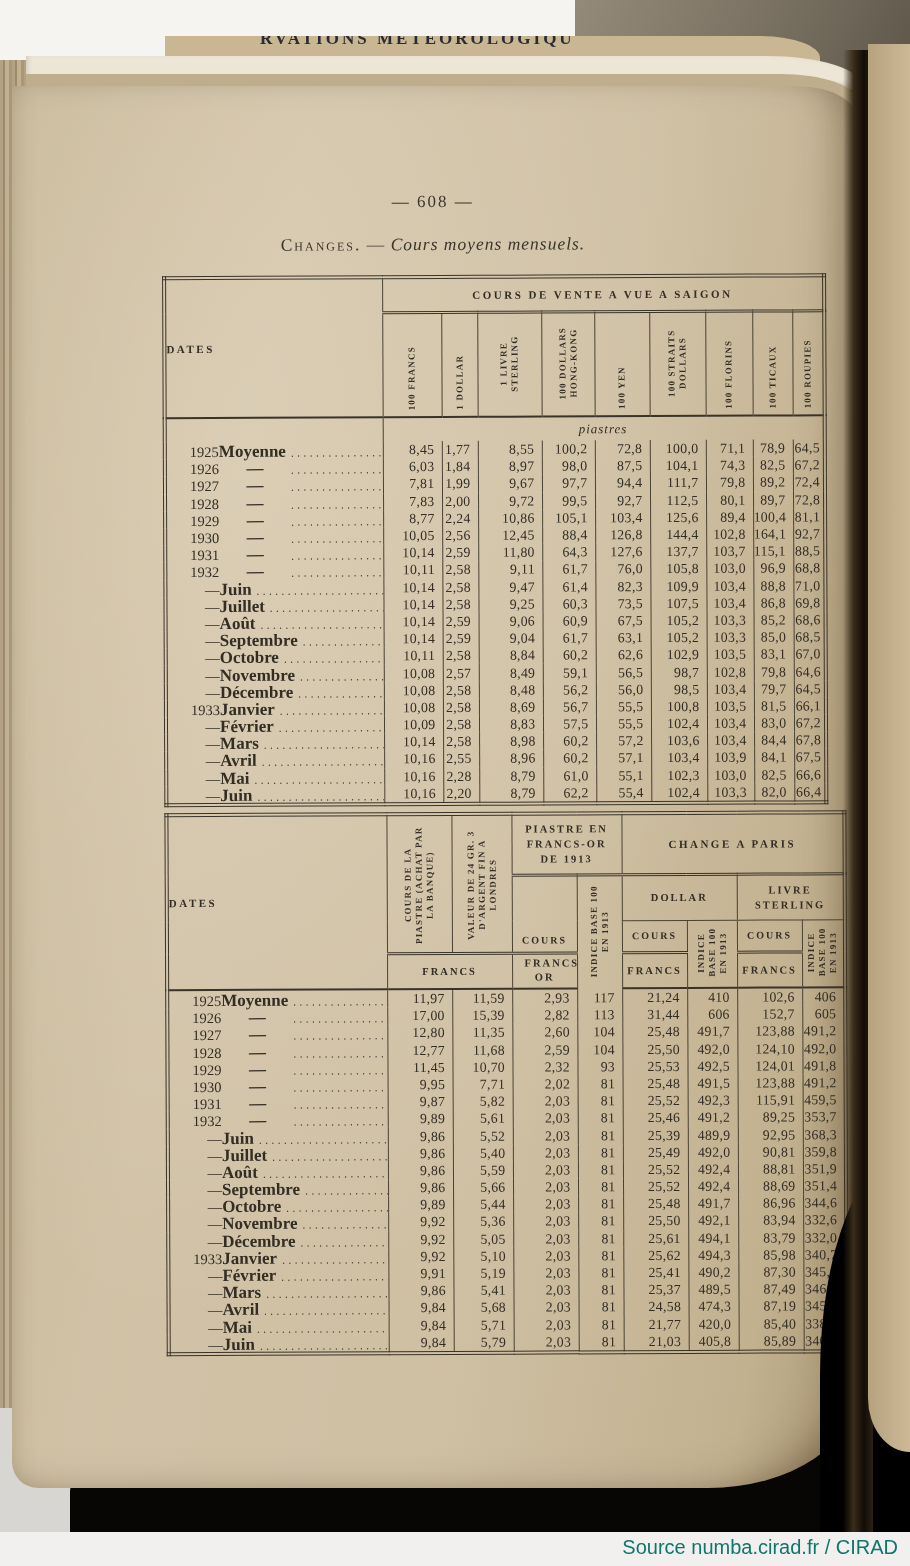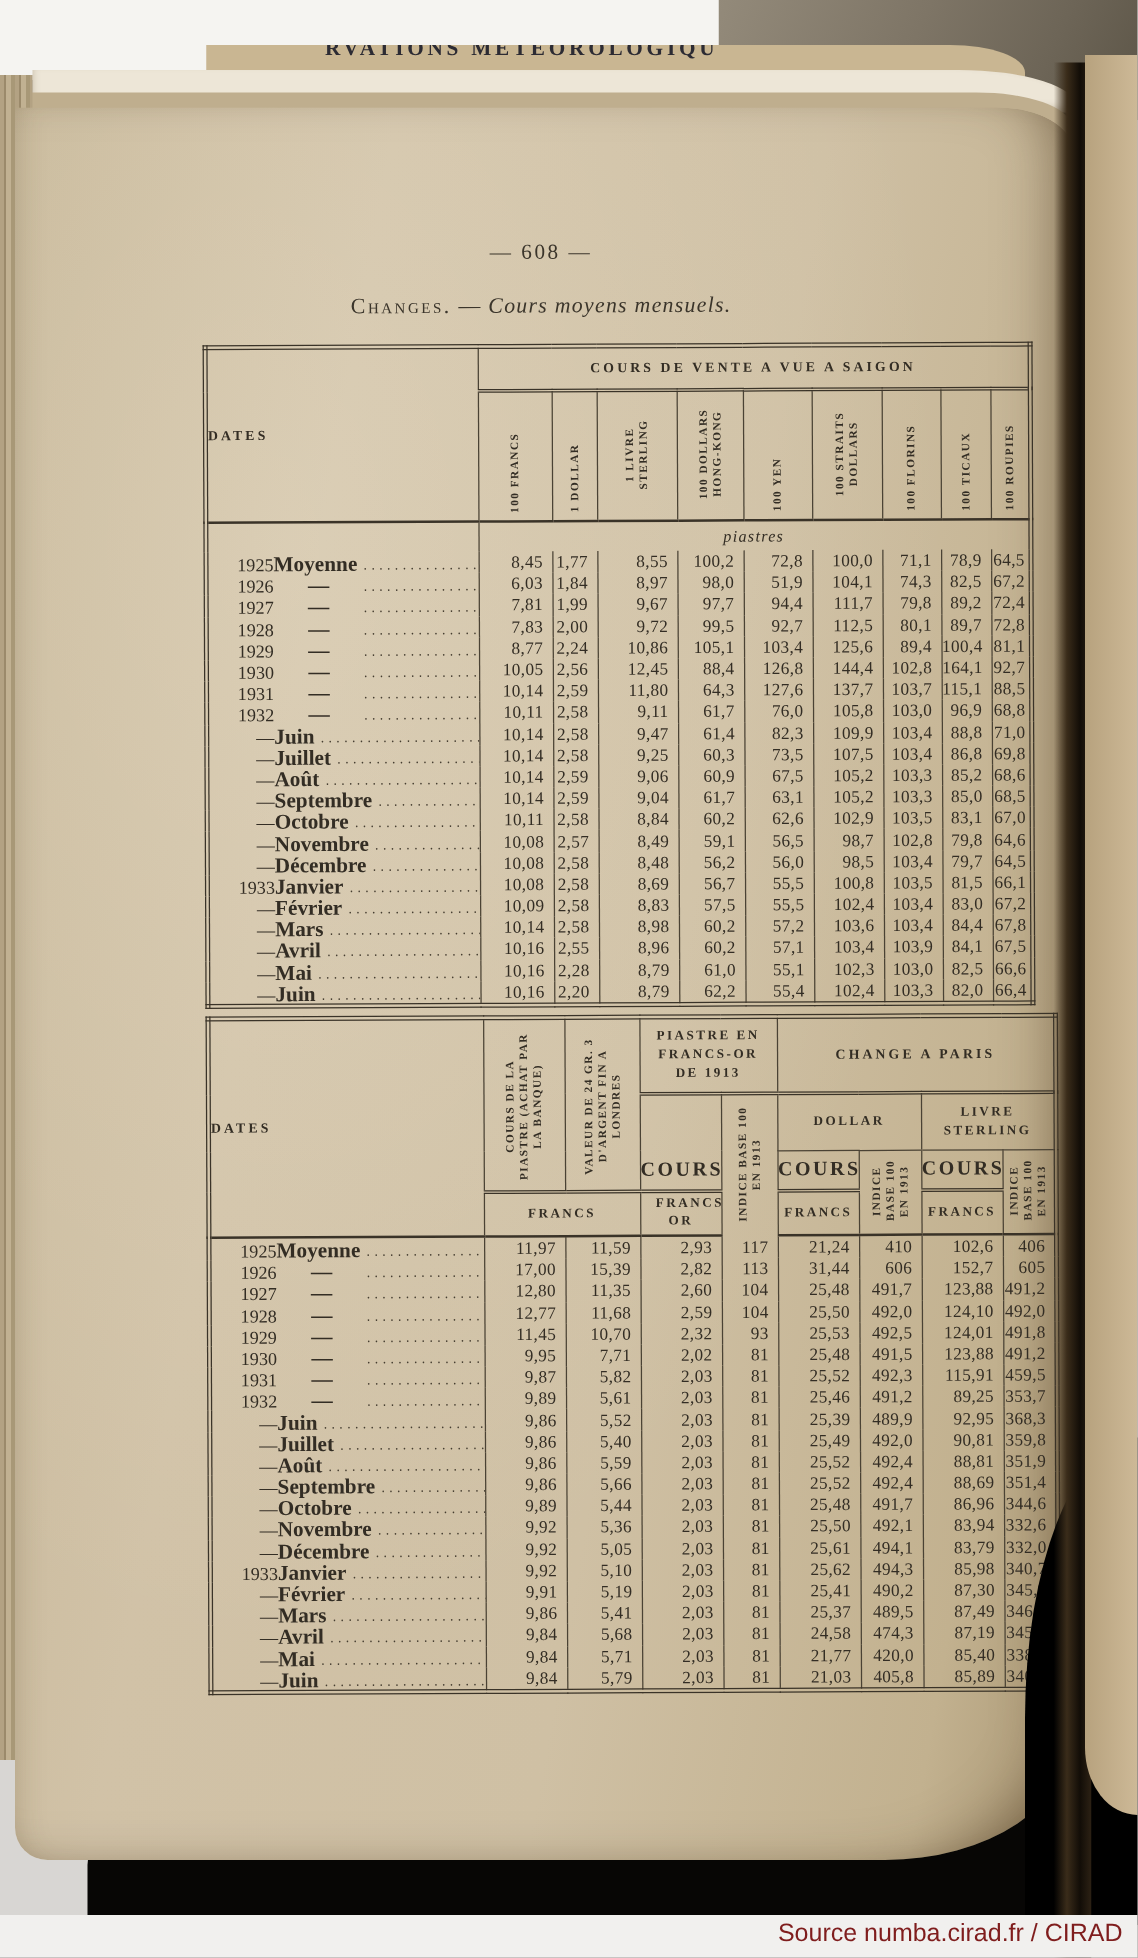"51,9" td.c-num { text: 51,9 -> 87,5 }
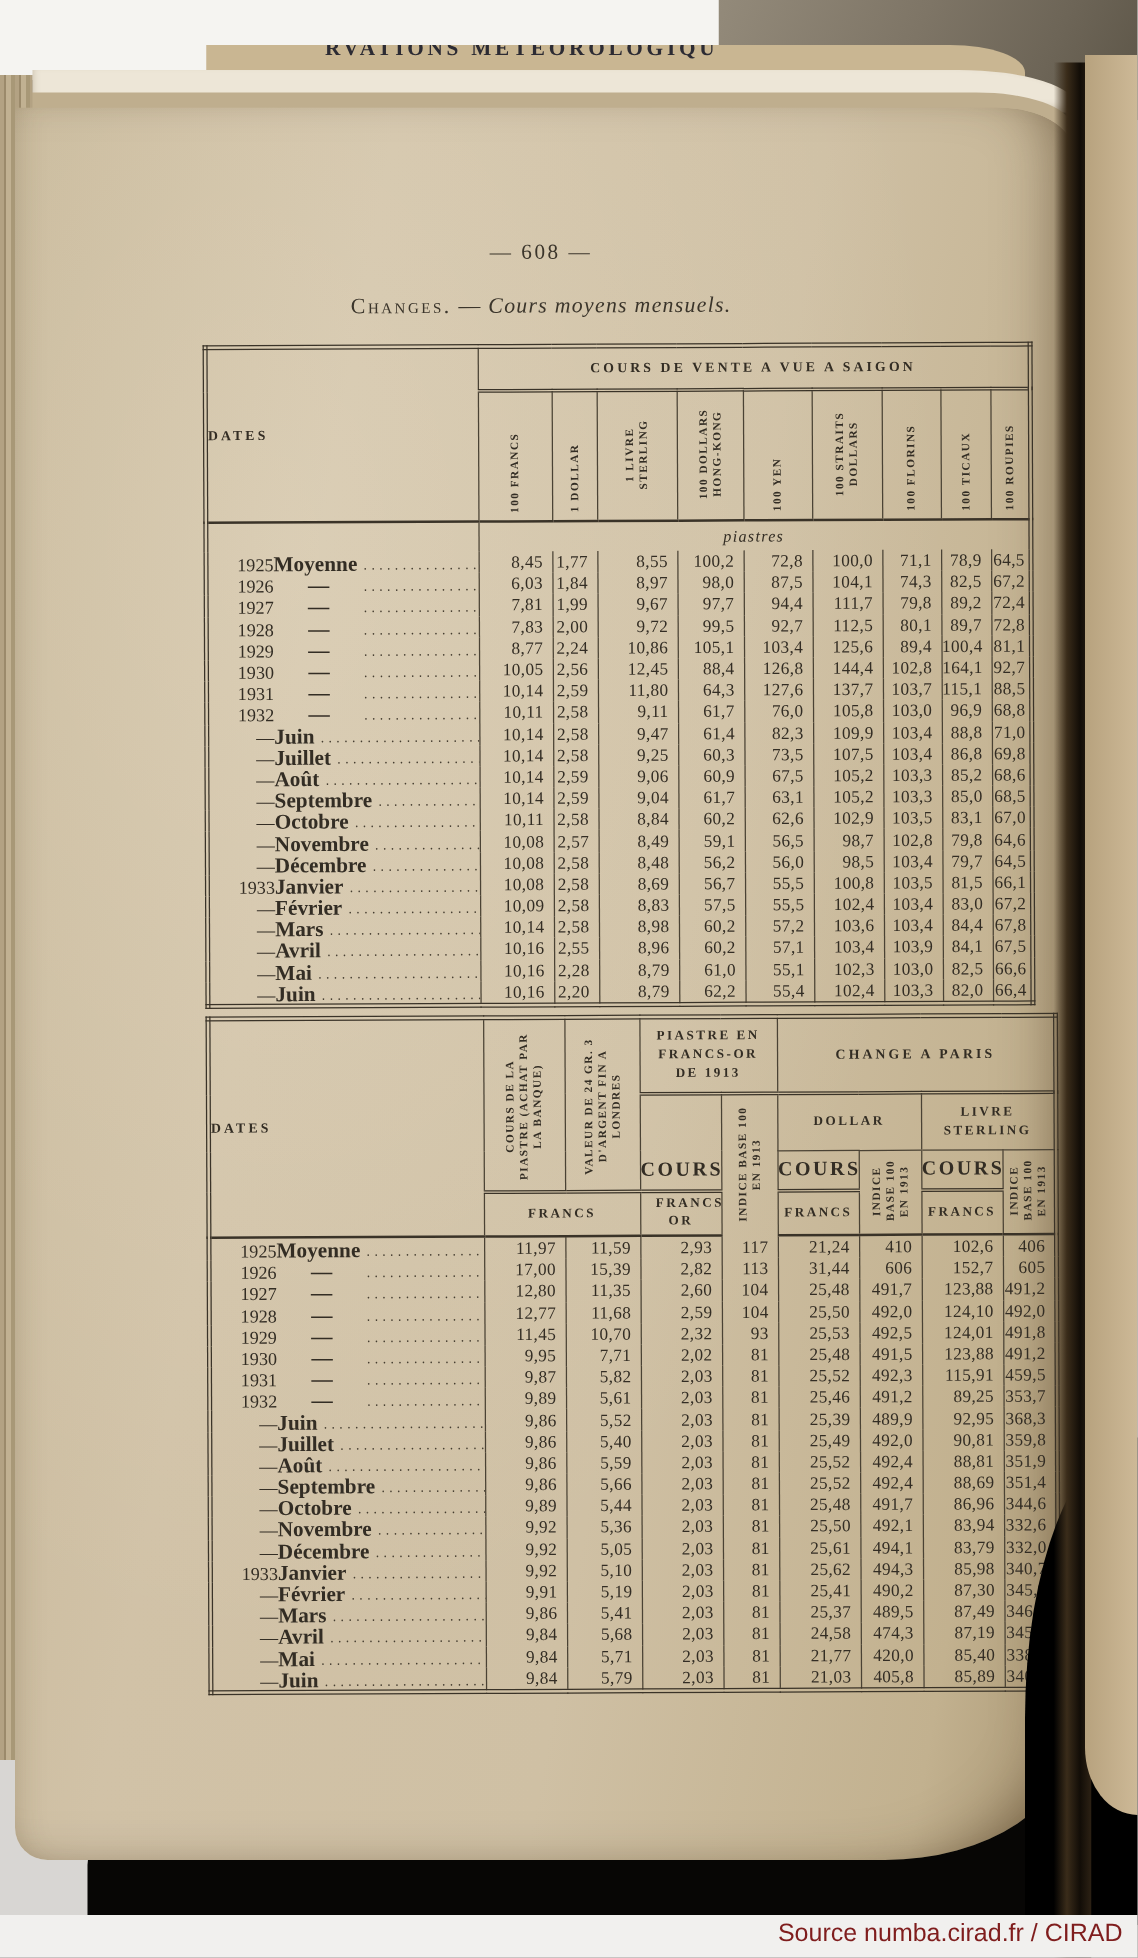"COURS" .cours { font-size: 16px -> 10px }
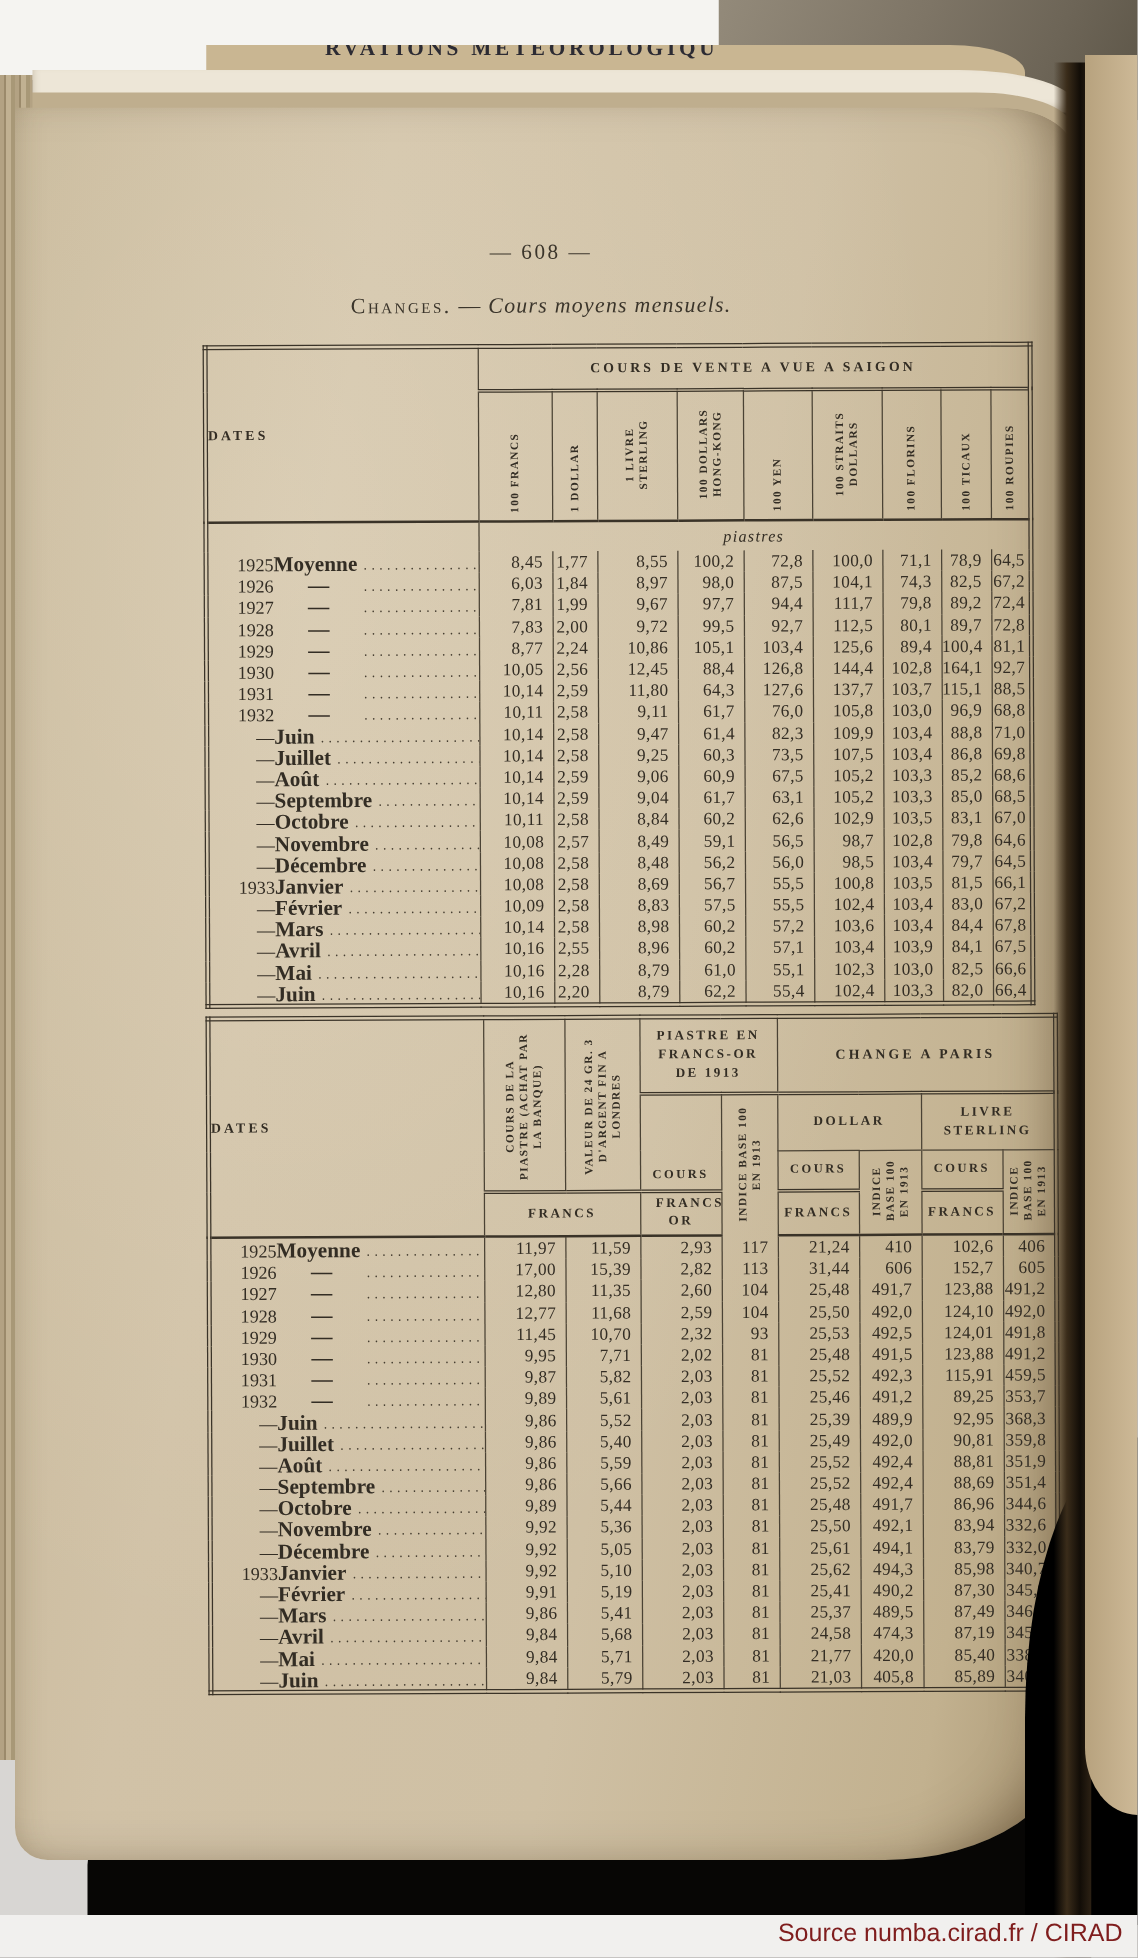"Source numba.cirad.fr / CIRAD" .source-text { color: #7f1d1d -> #0f766e }
